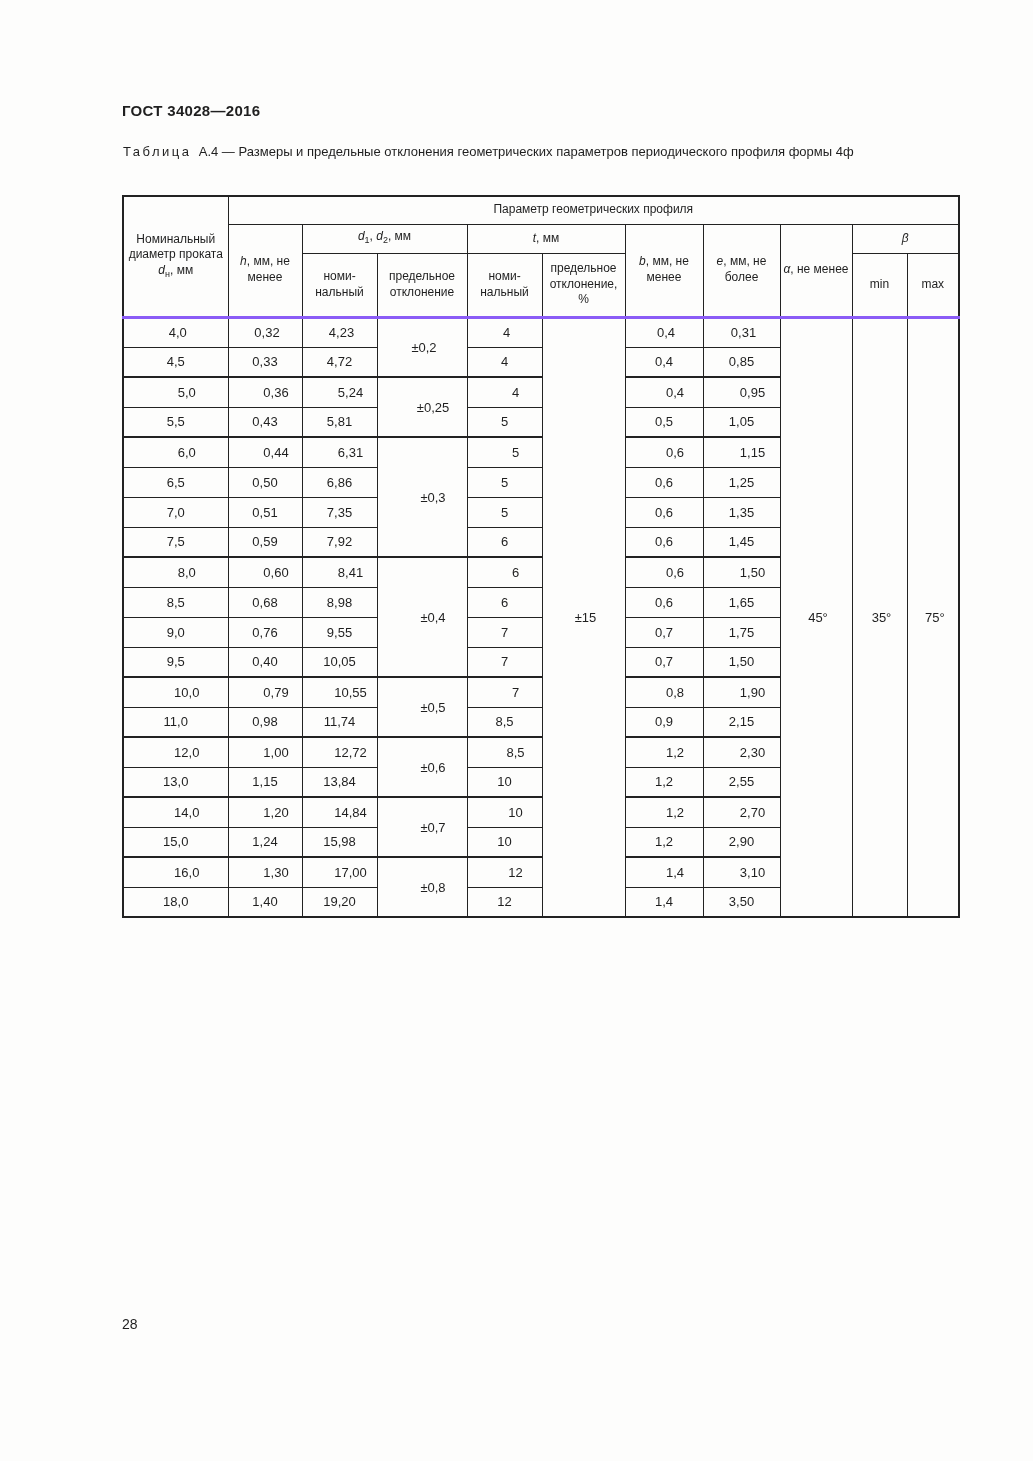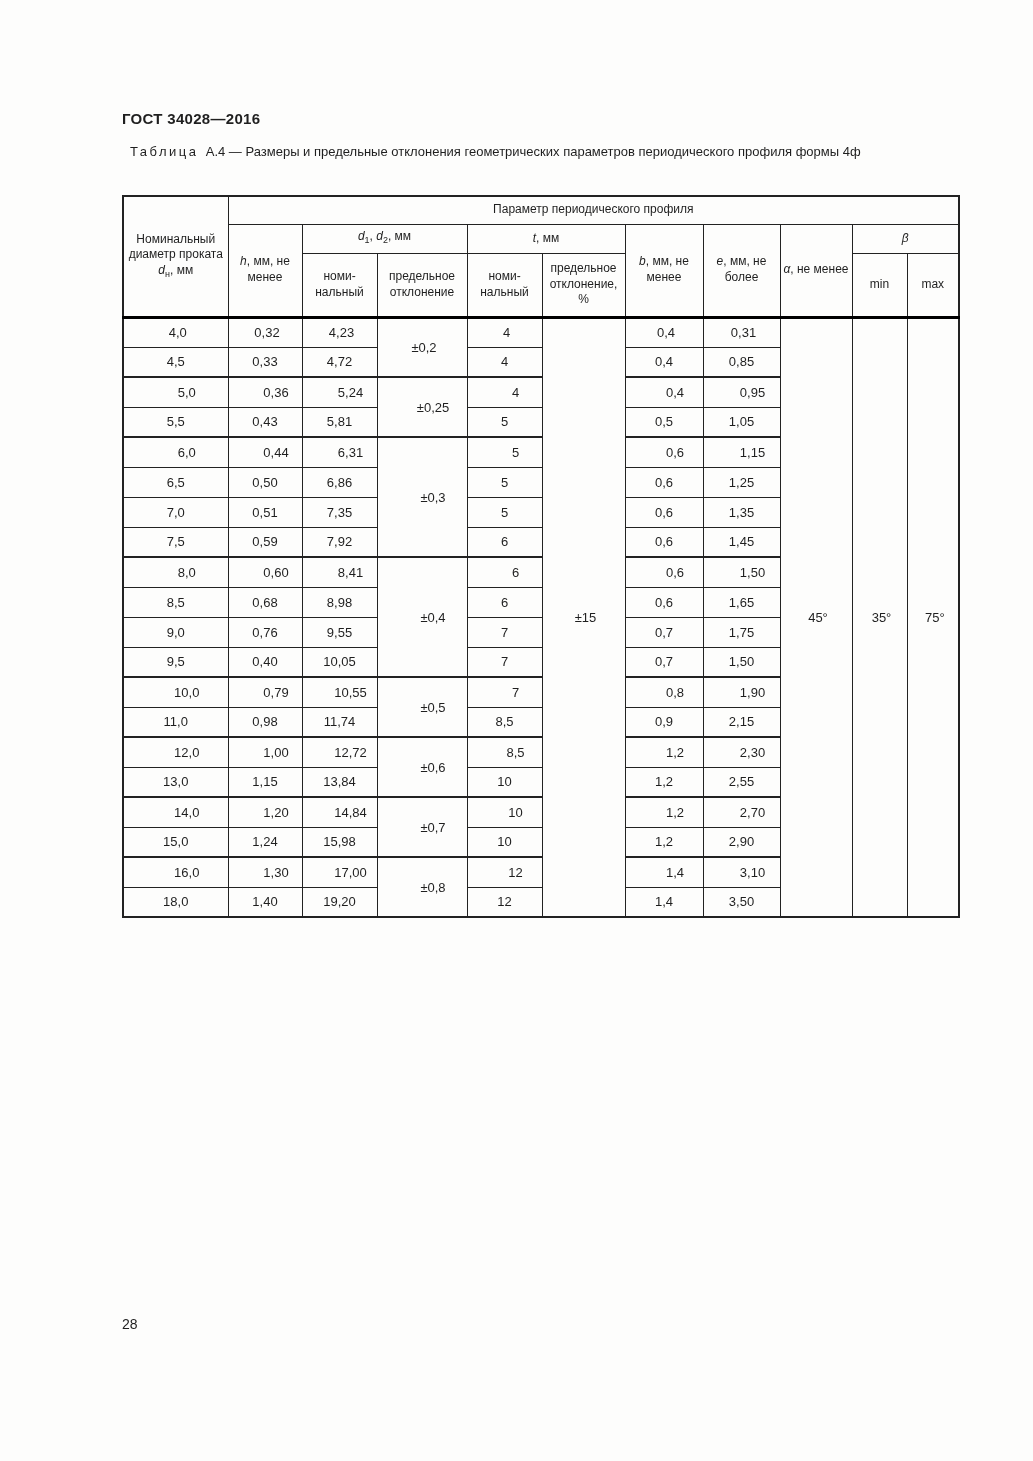"ГОСТ 34028—2016" .gost-header { top: 110px -> 102px }
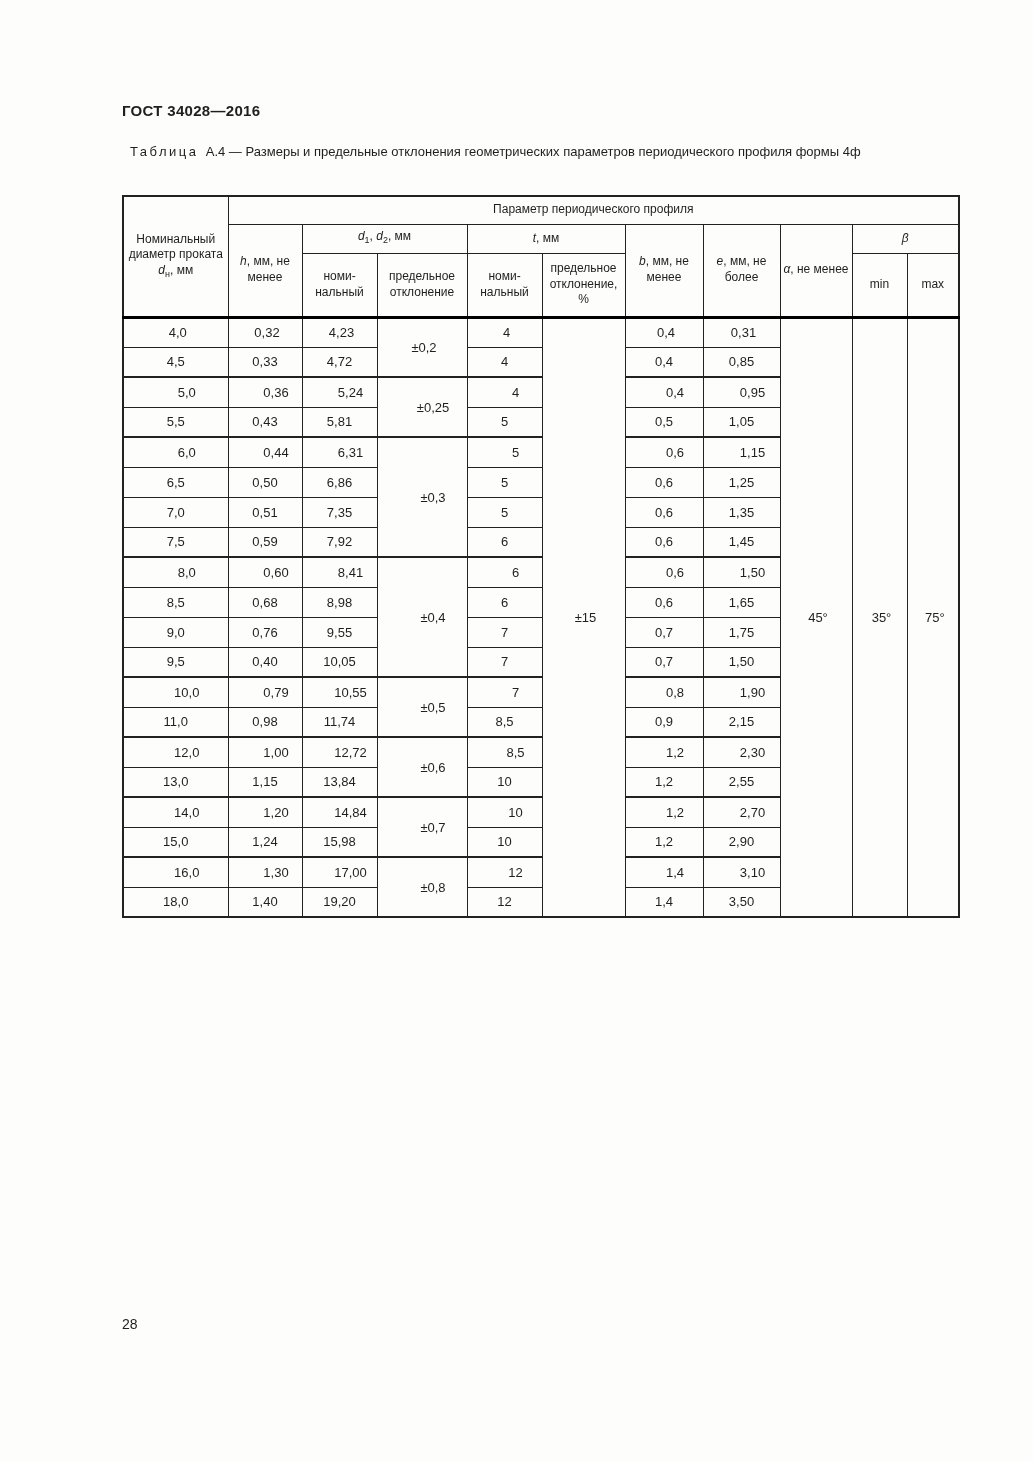"Таблица А.4 — Размеры и" .table-title { left: 130px -> 123px }
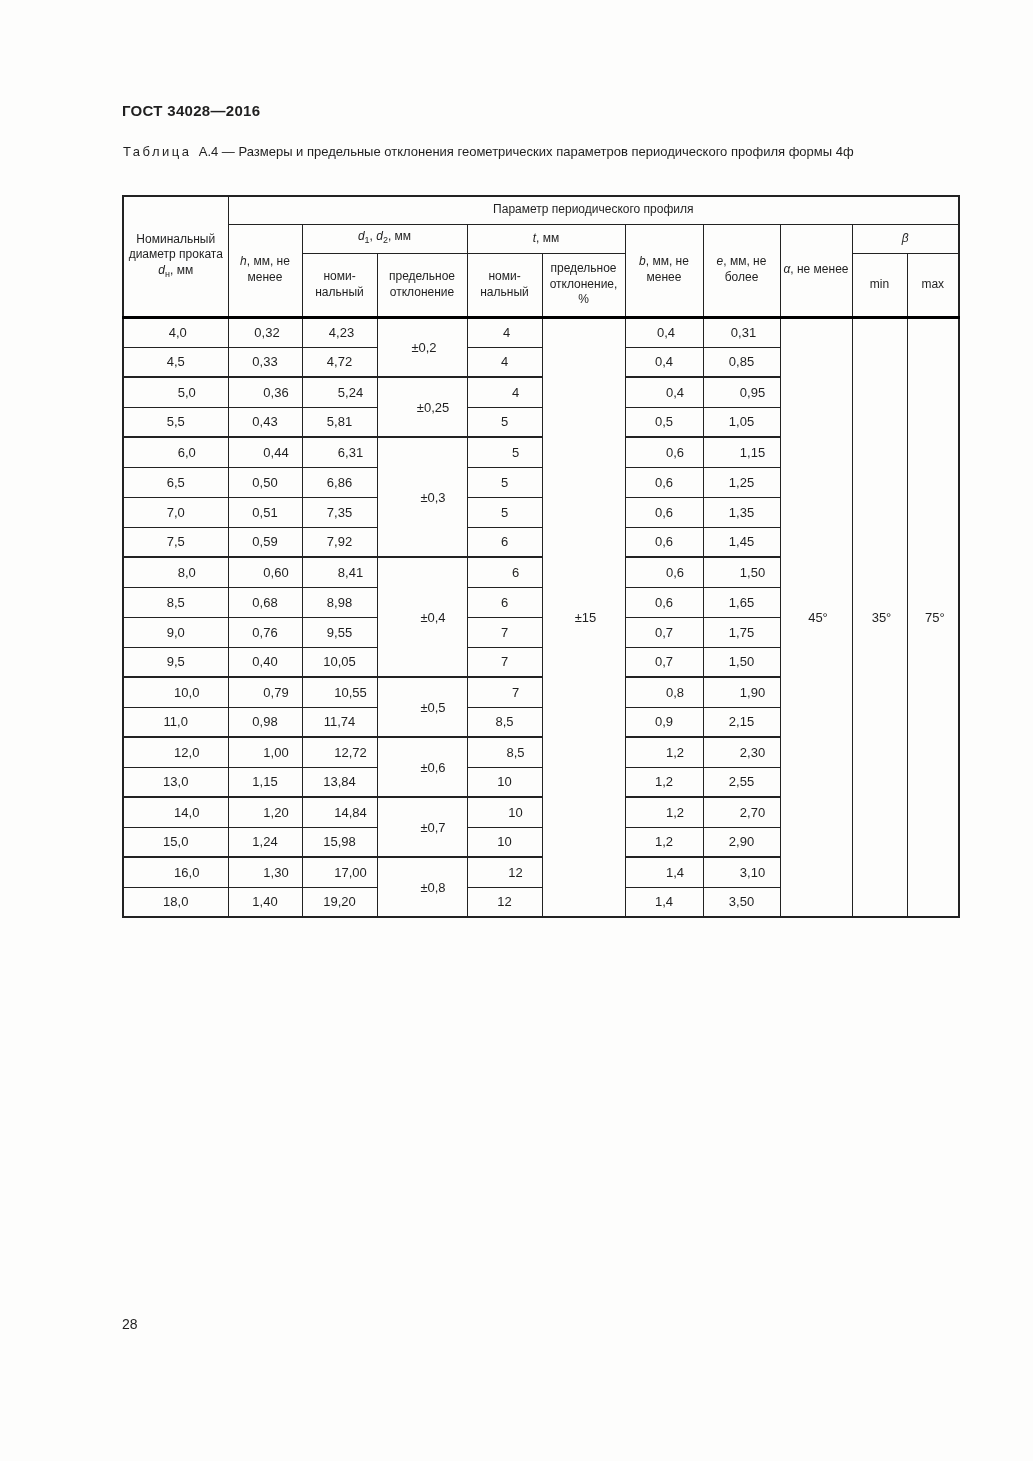"Параметр периодического профиля" th { text: периодического -> геометрических }
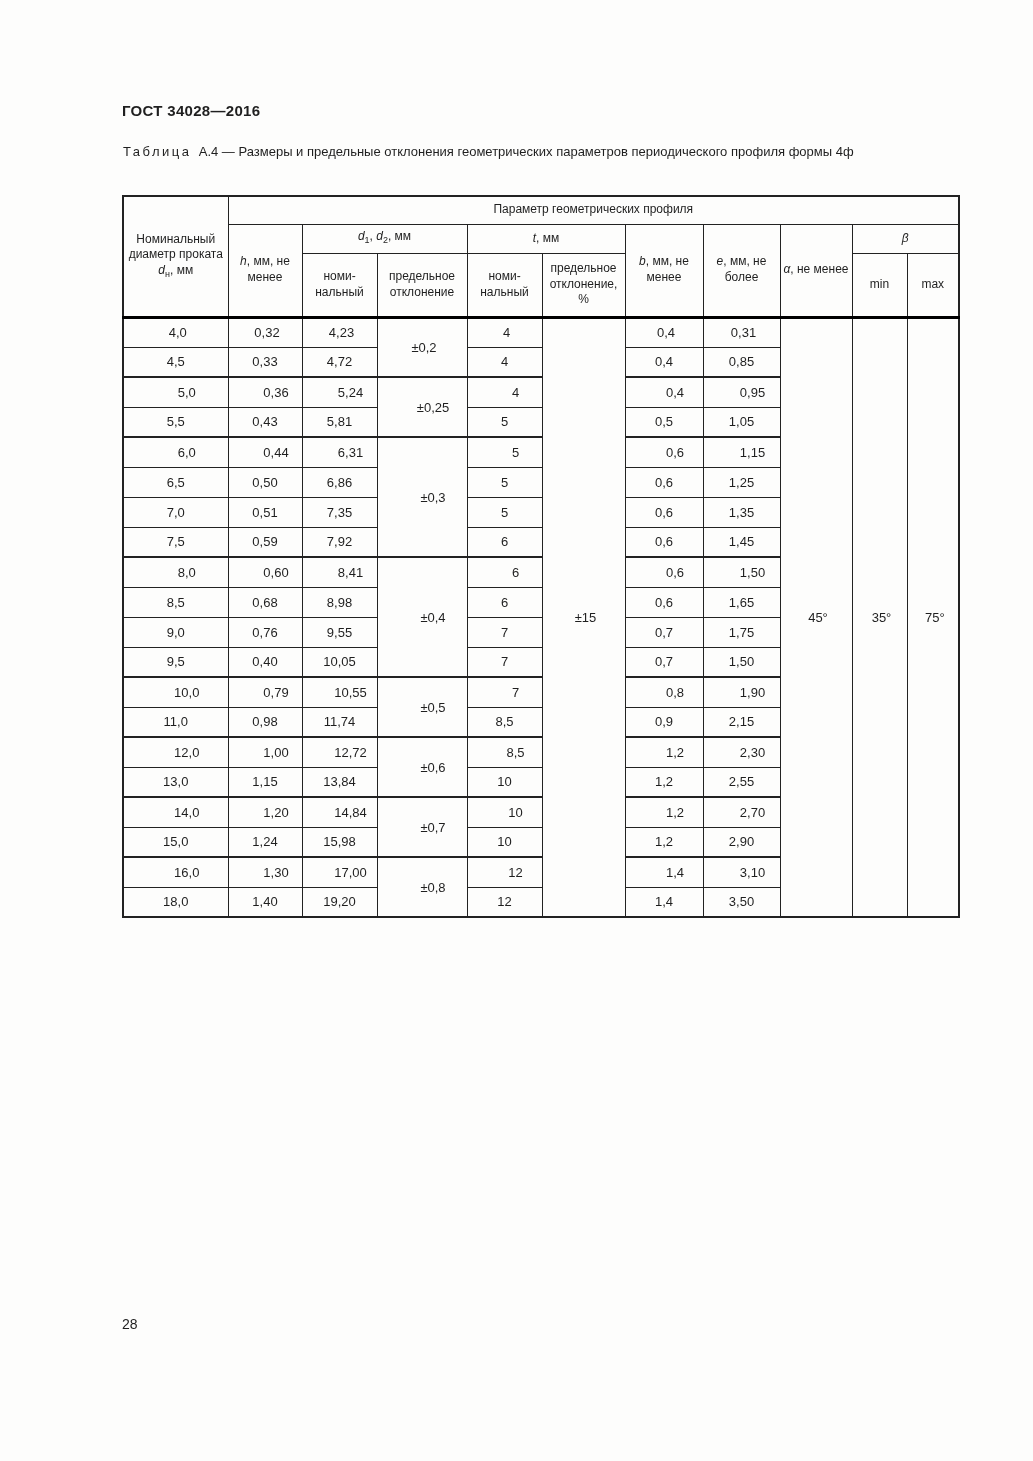"4,0" tbody tr:first-child td { border-top: 3px solid #000000 -> 3px solid #8b5cf6 }
